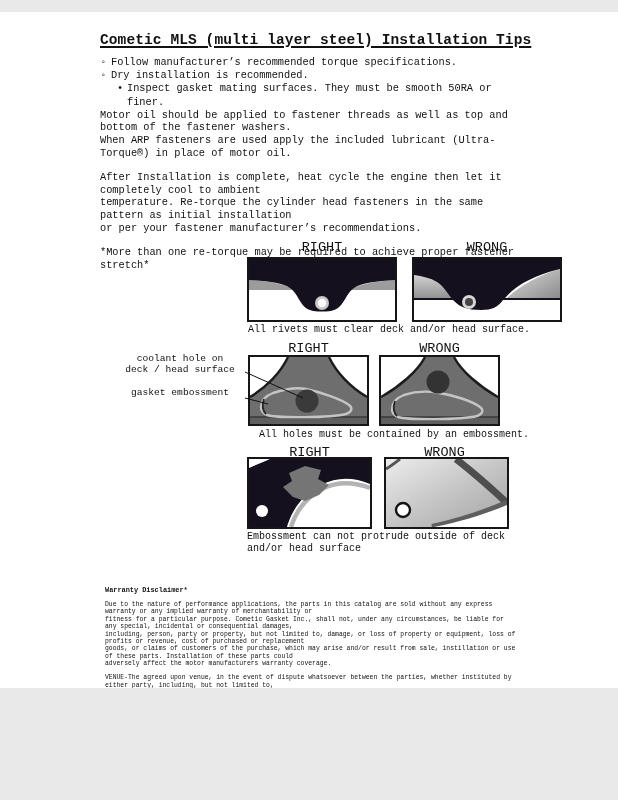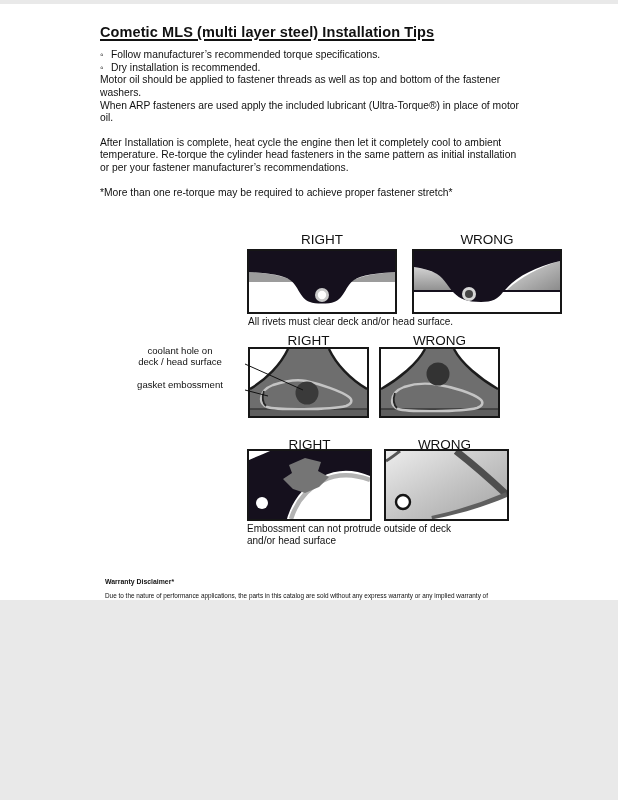"Cometic MLS (multi layer steel)" .page { font-family: Liberation Sans, sans-serif -> Liberation Mono, monospace; height: 596px -> 676px; margin: 4px auto -> 12px auto }
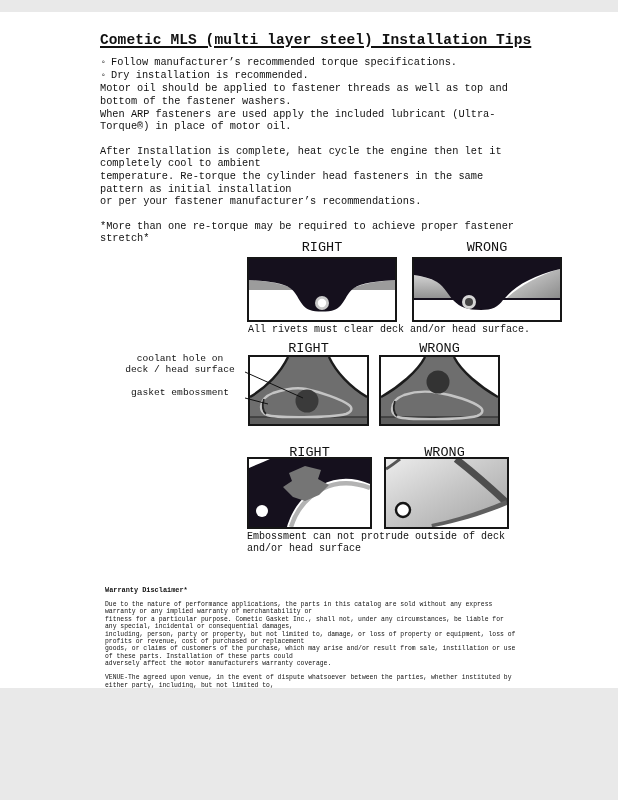"Inspect gasket mating surfaces. They" div.sub-bullet { html: none -> <div>Inspect gasket mating surfaces. They must be smooth 50RA or finer.</div> }
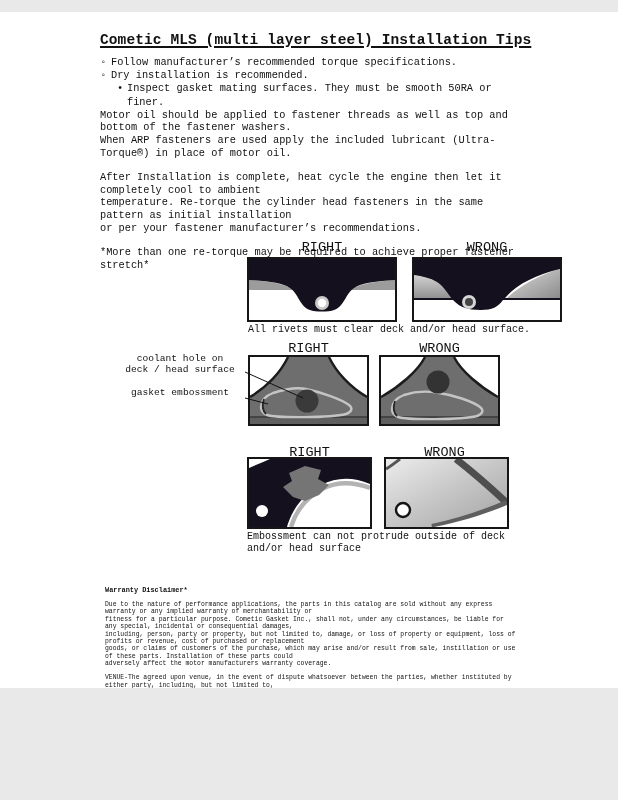"All holes must be contained" div.dcaption { html: none -> <div>All holes must be contained by an embossment.</div> }
